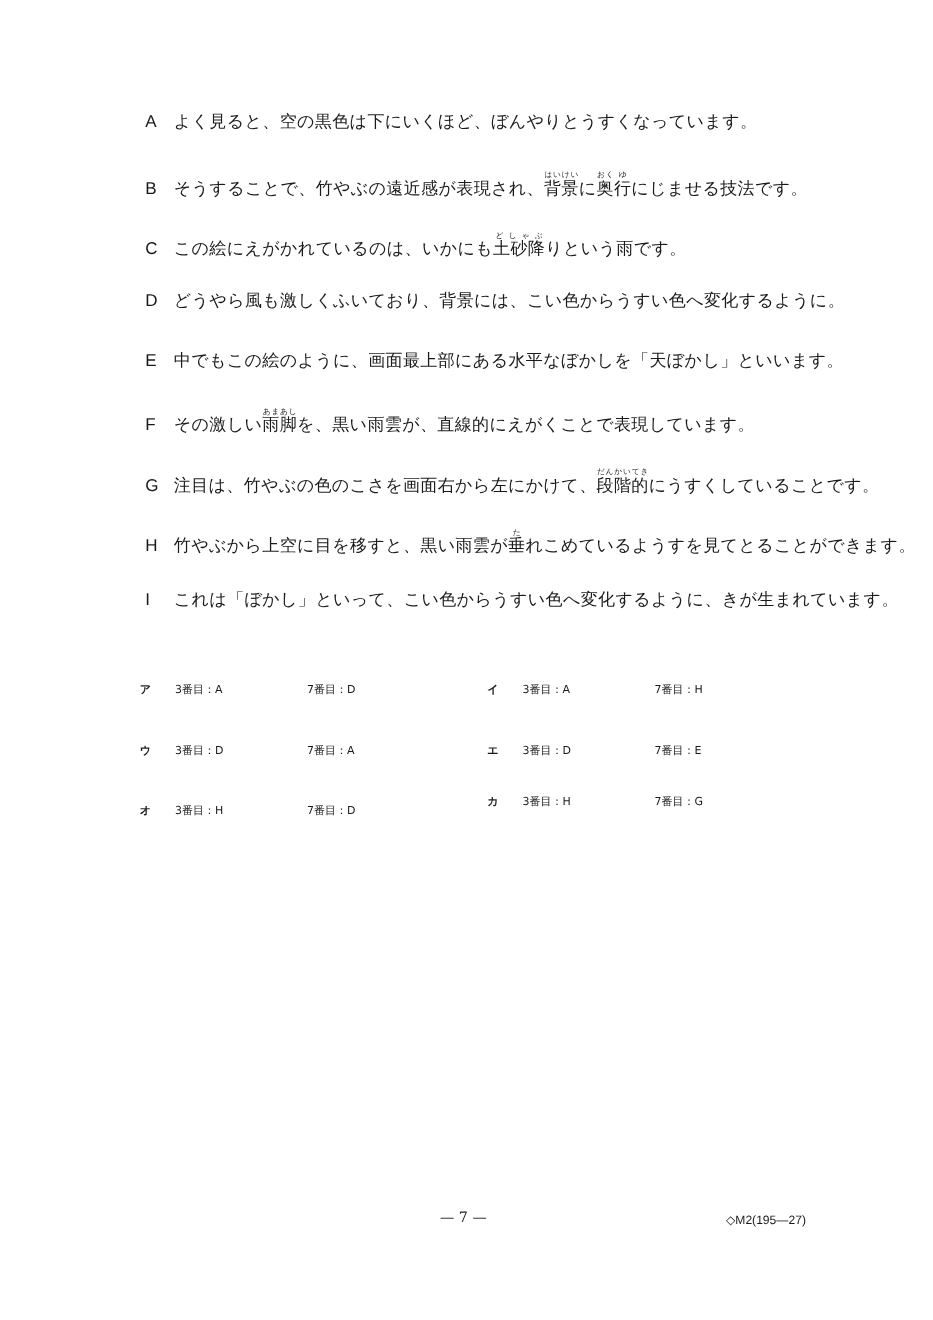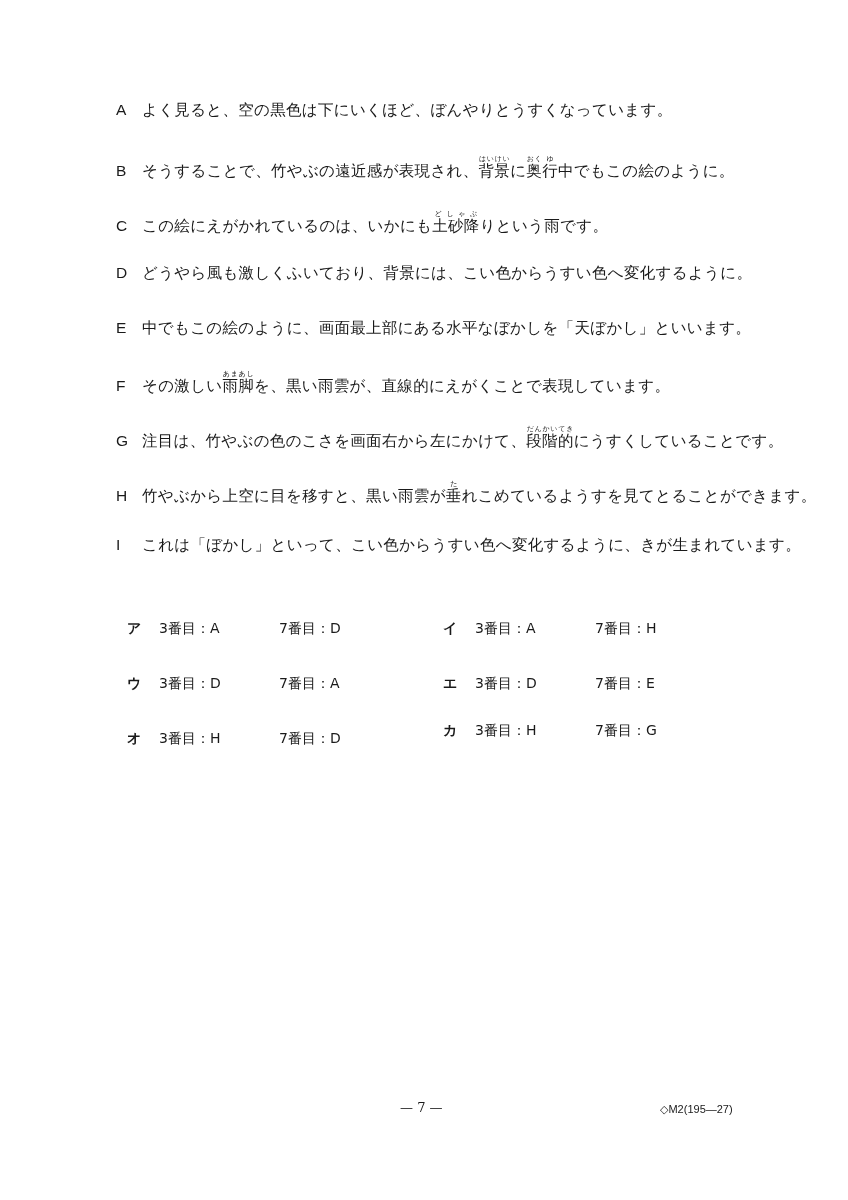"A よく見ると、空の黒色は下にいくほど、ぼんやりとうすくなっています。" .line { left: 116px -> 132px }
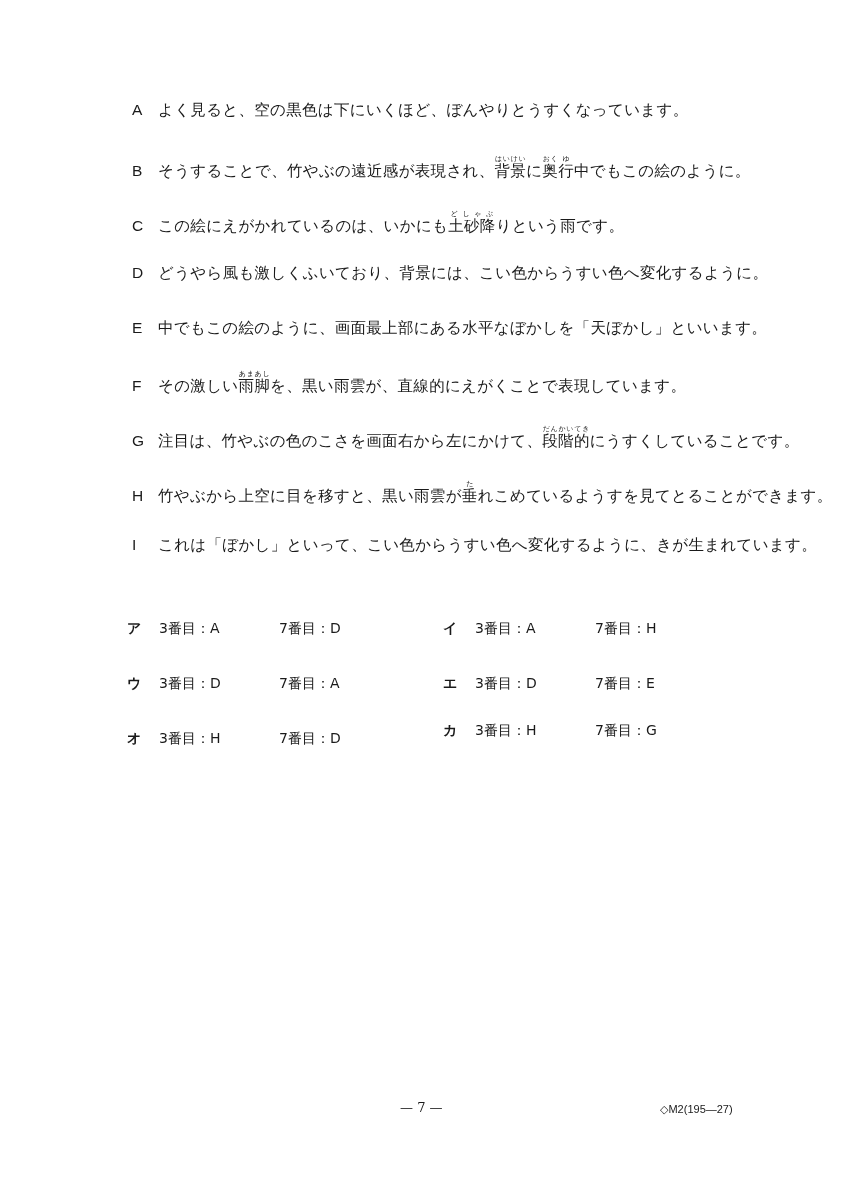"中でもこの絵のように。" span { text: 中でもこの絵のように -> にじませる技法です }
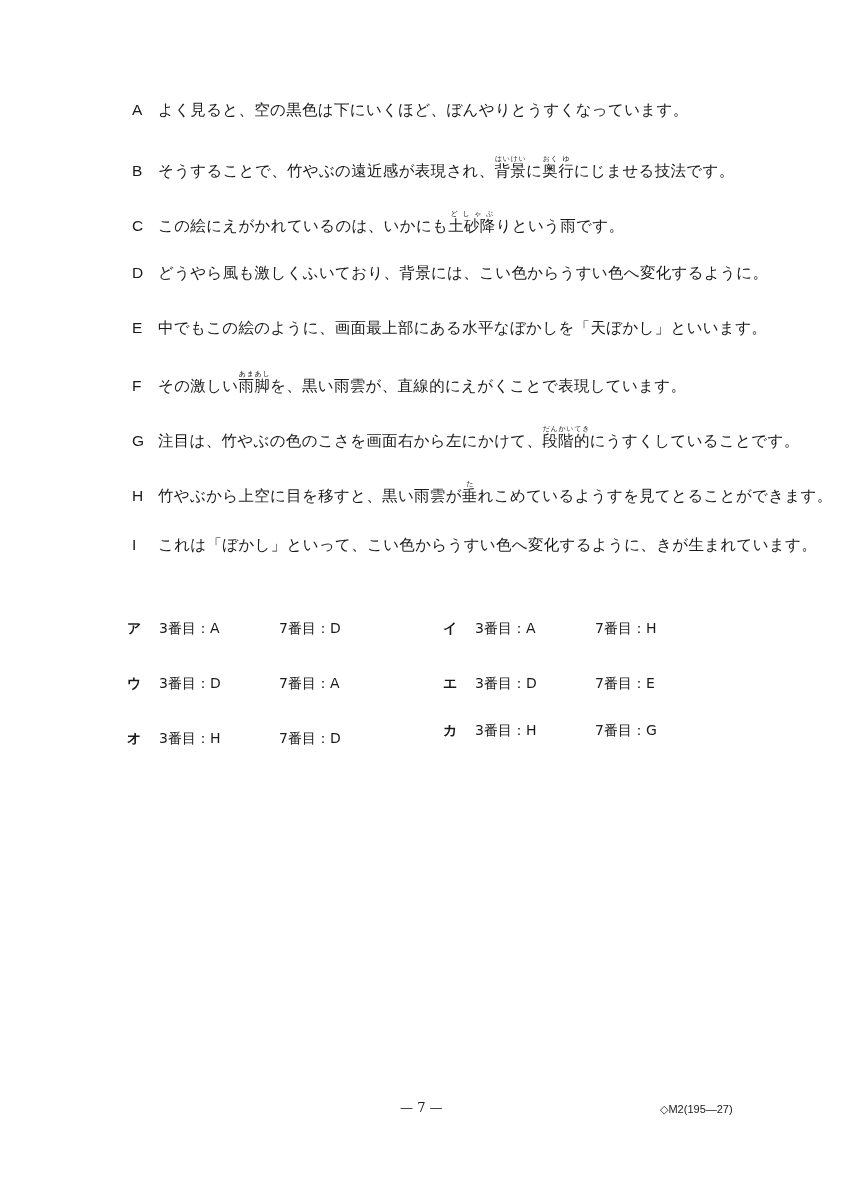"ア 3番目：A 7番目：D" .opt { font-size: 14px -> 10px }
